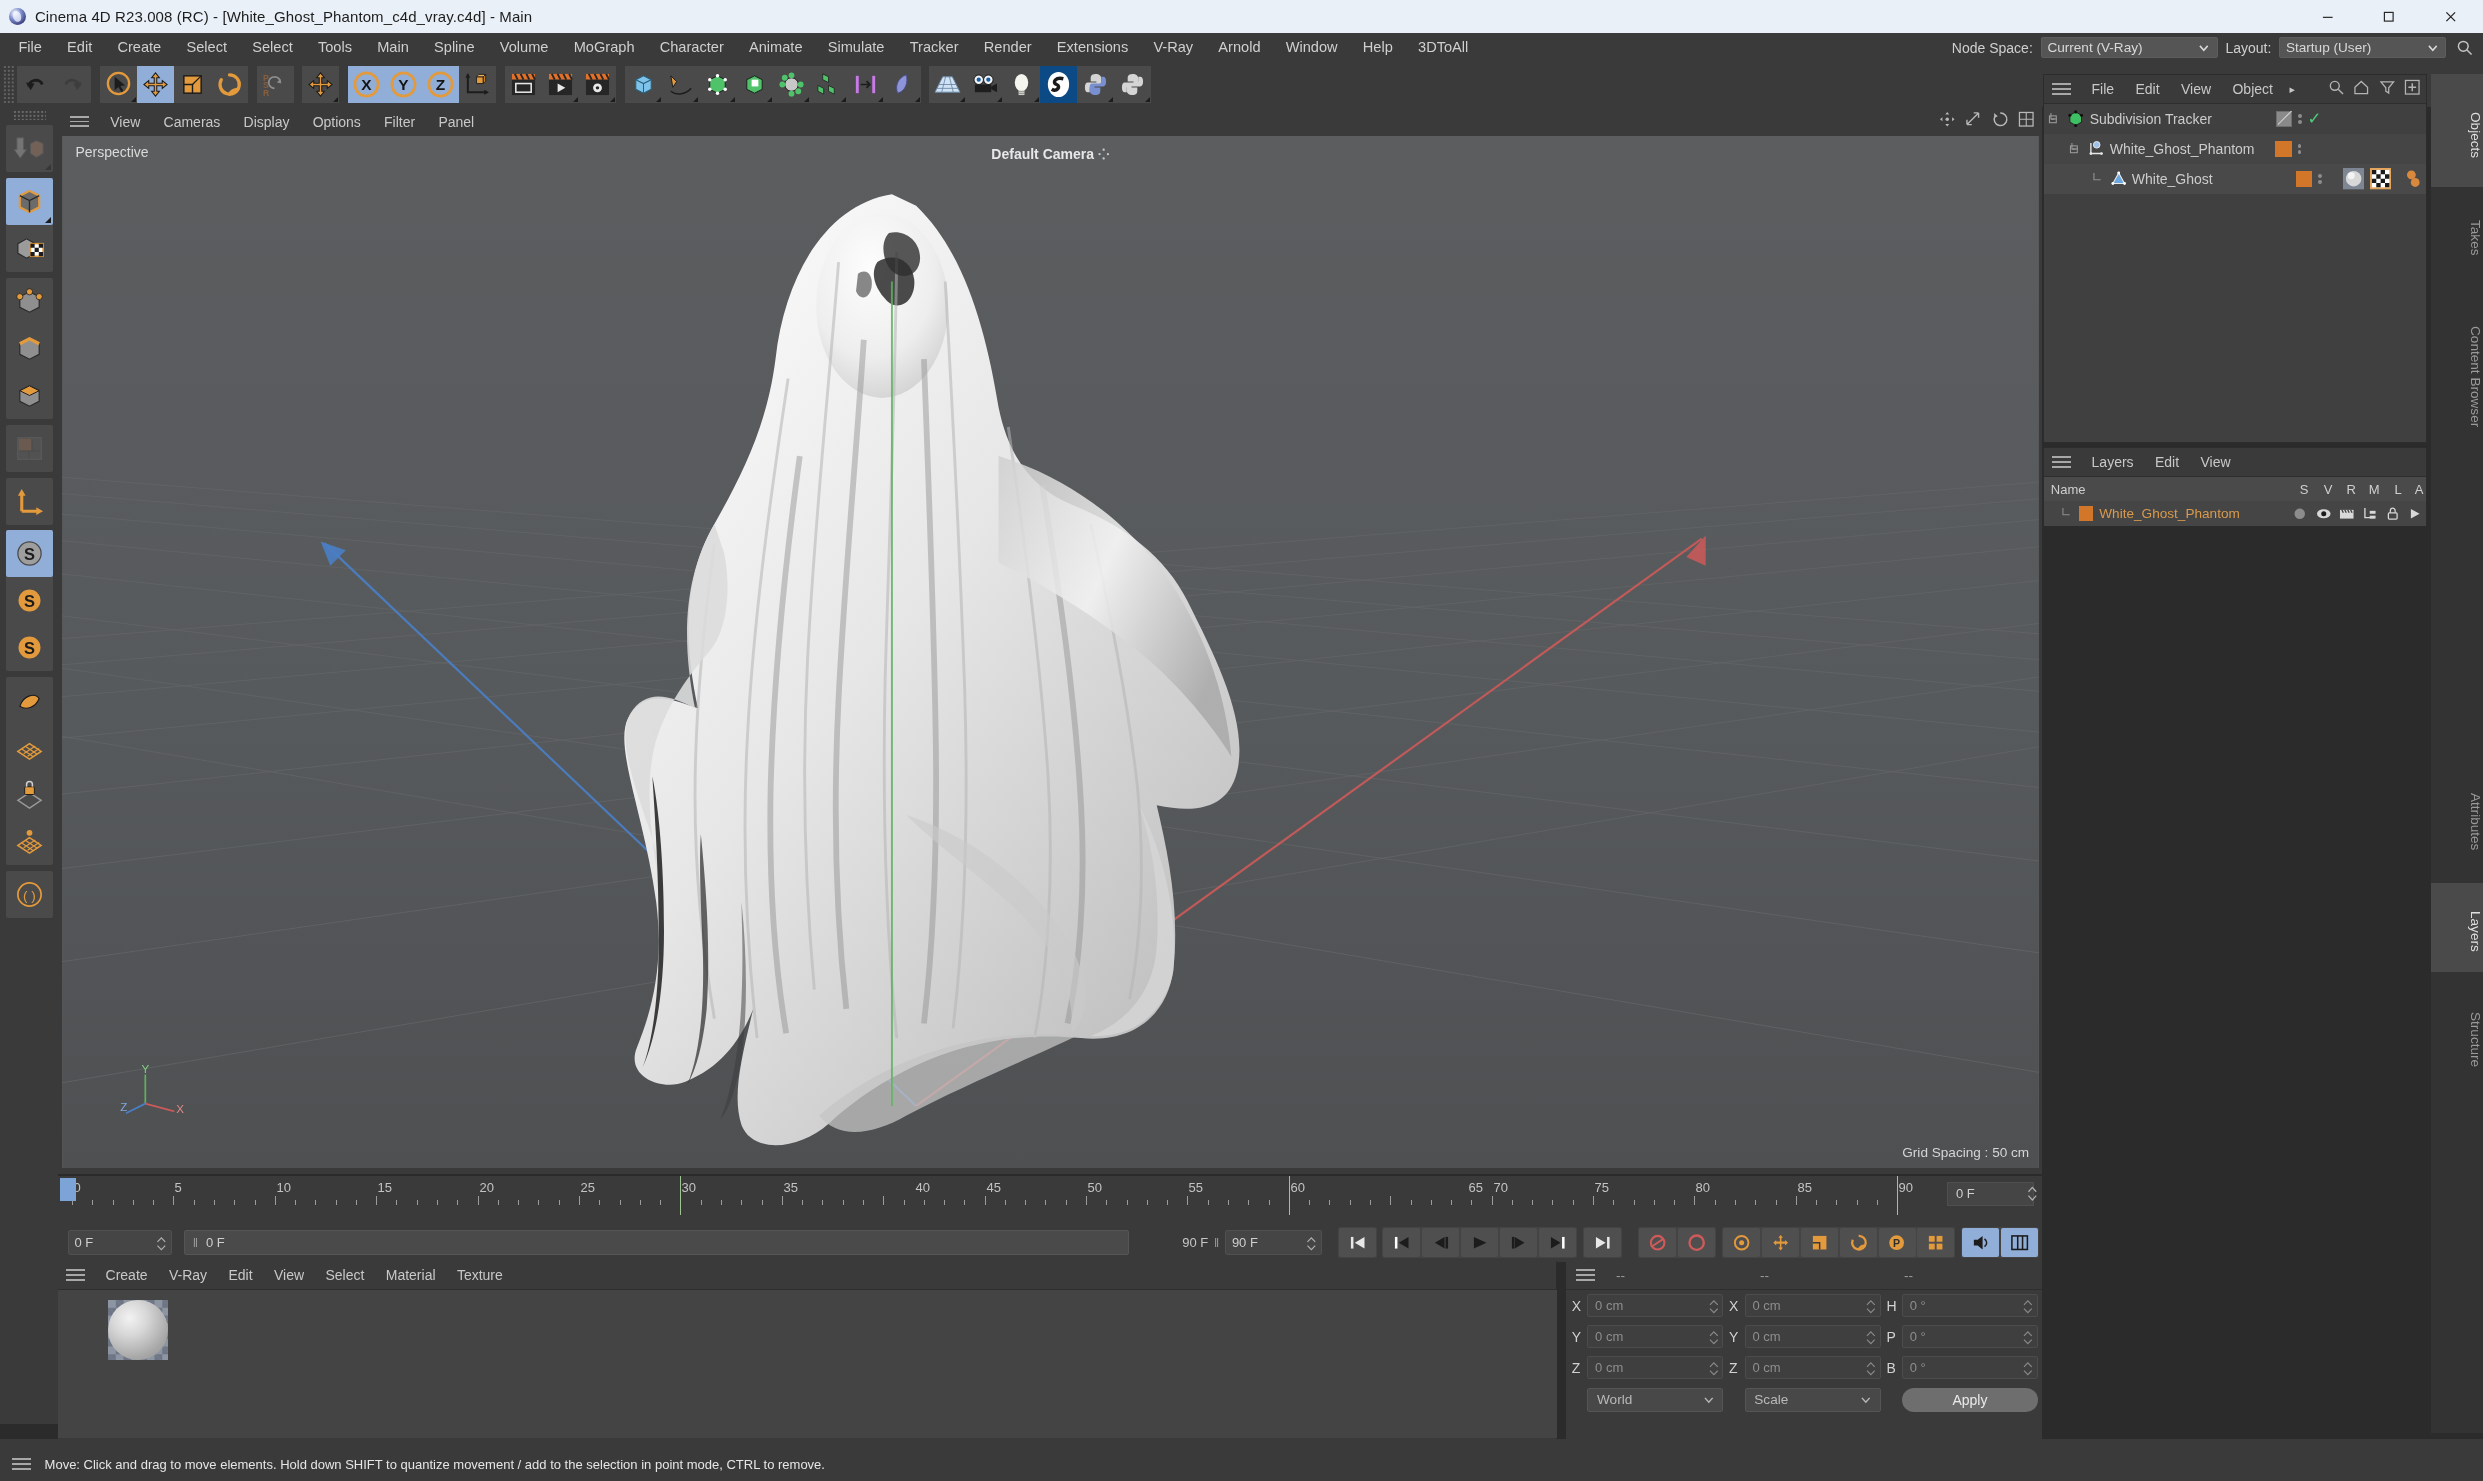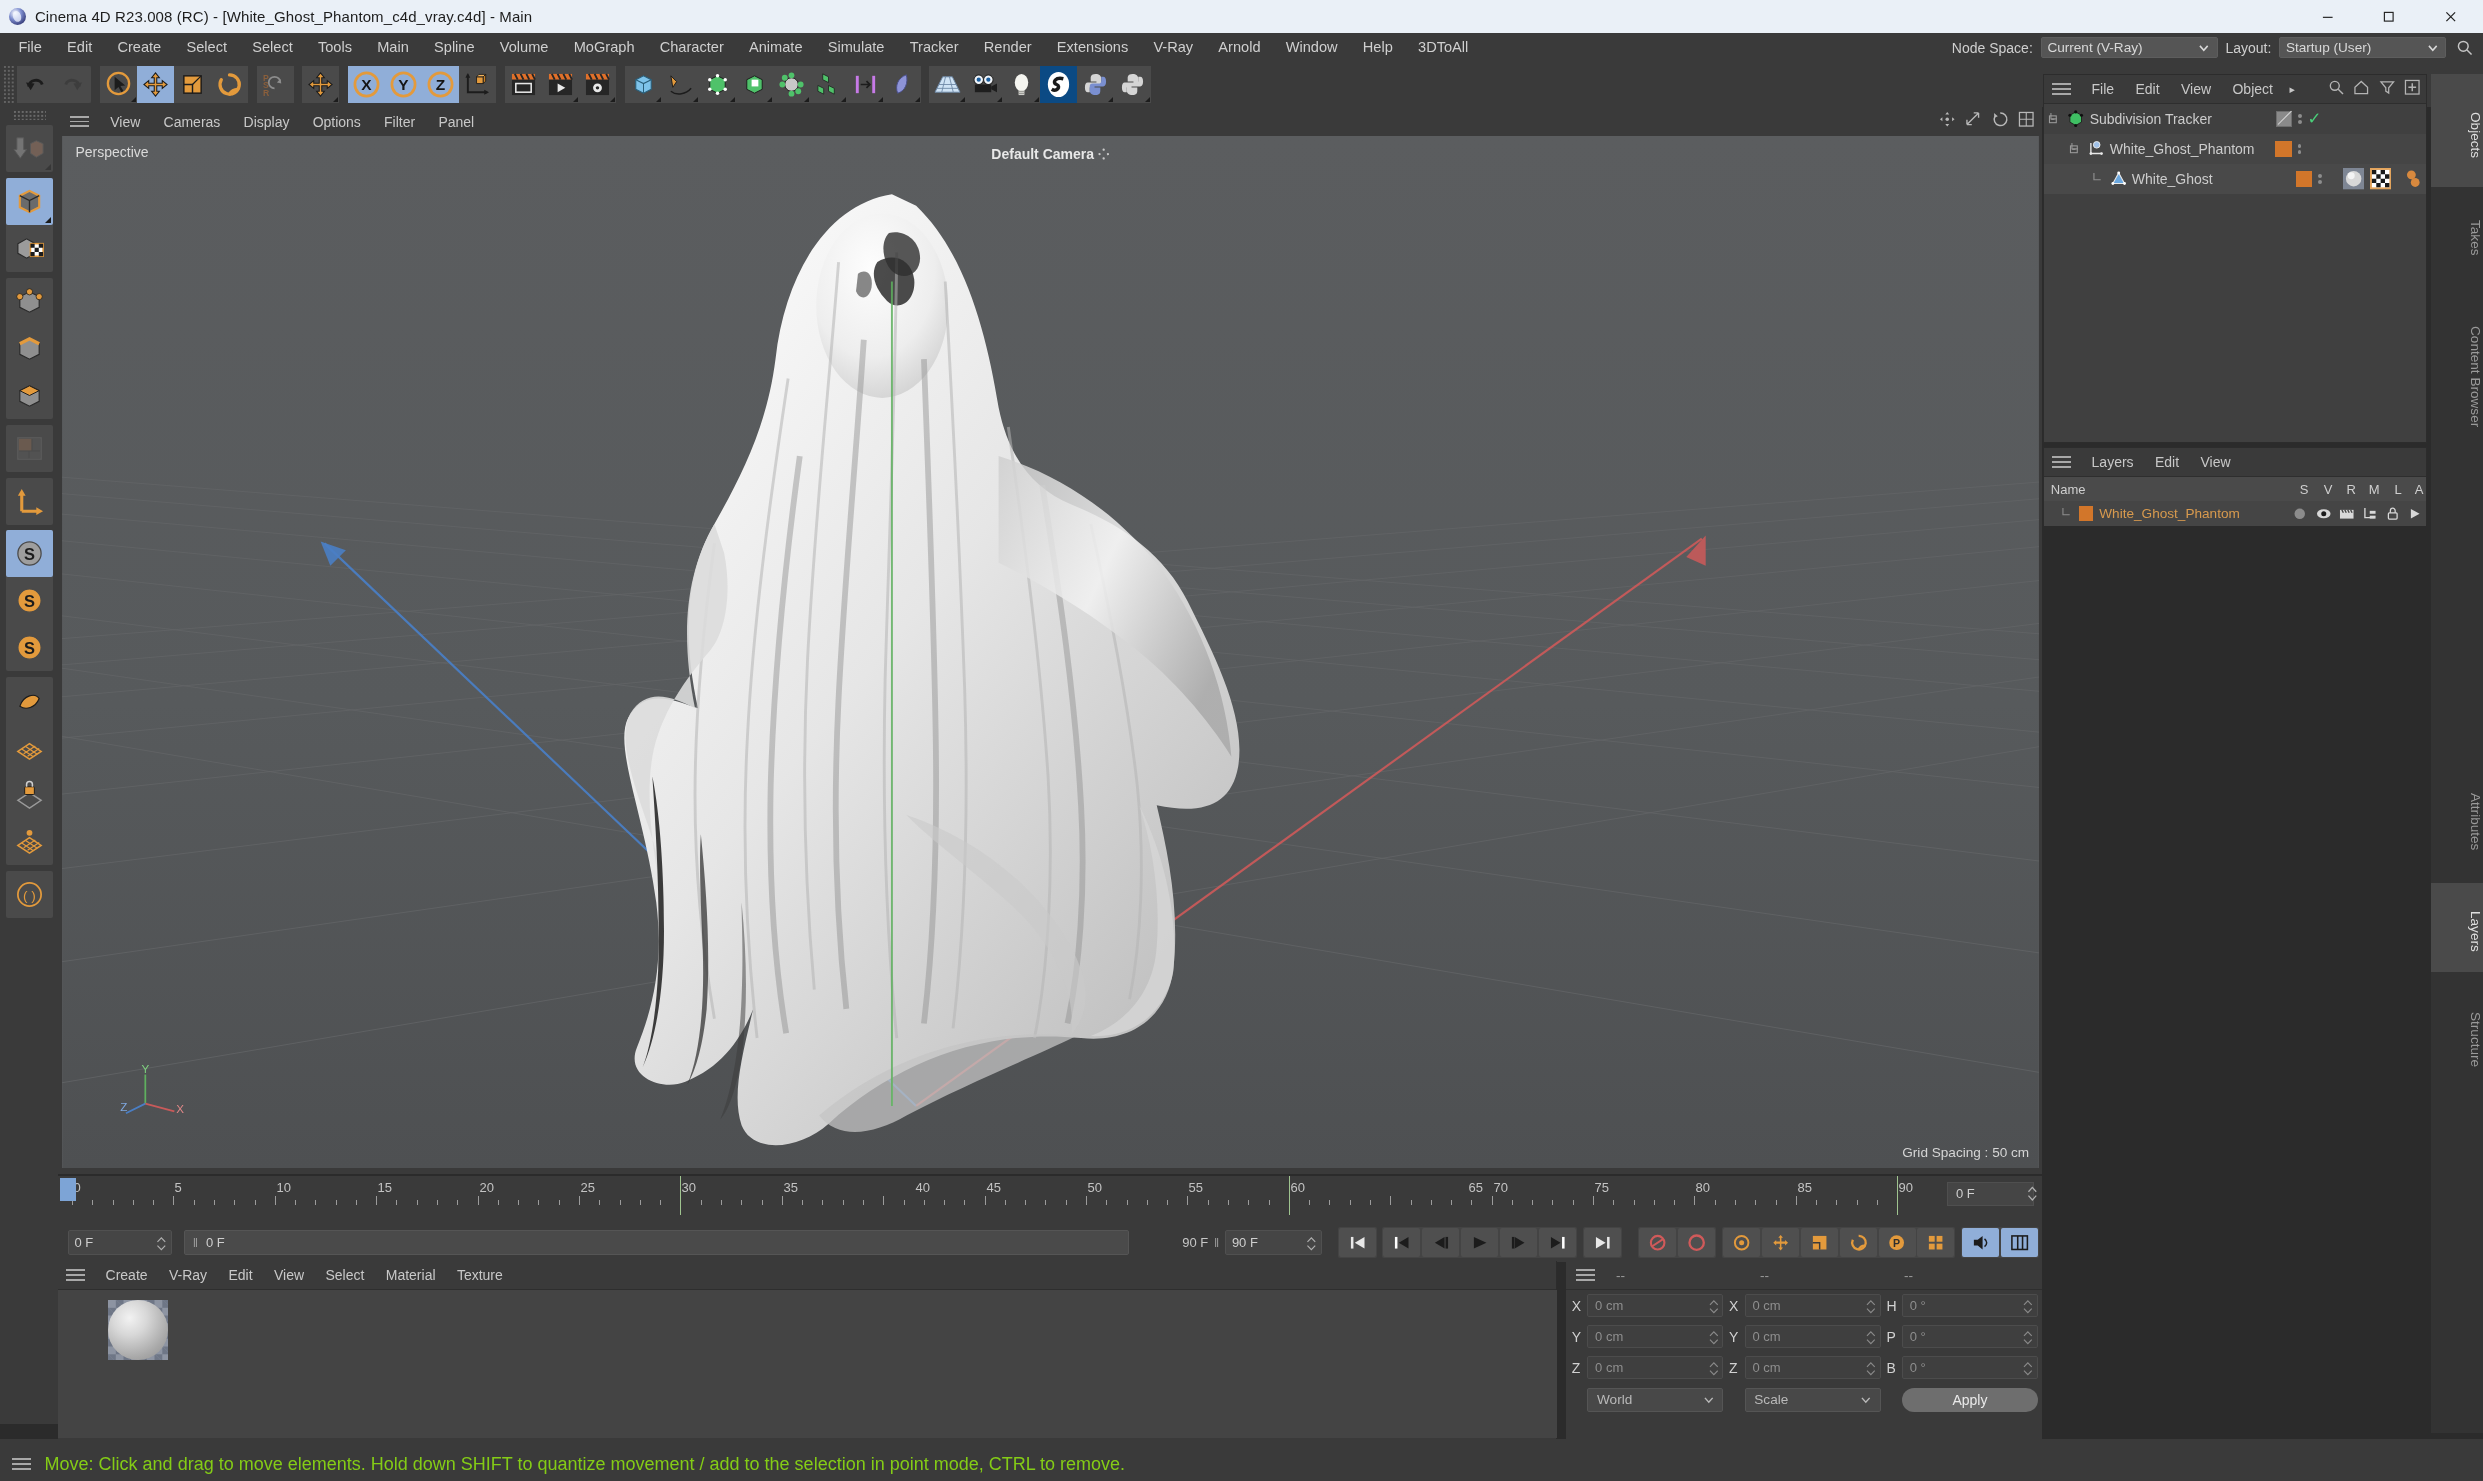"Move: Click and drag to" .sb-text { color: #84cc16 -> #e5e5e5; font-size: 18px -> 13px }
